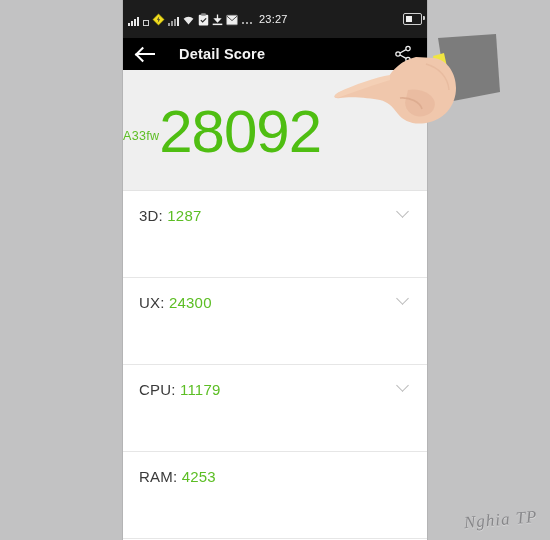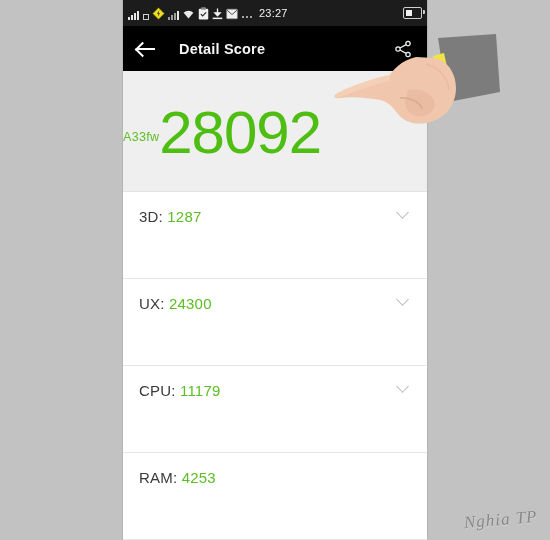"23:27" #statusbar { height: 26px -> 38px }
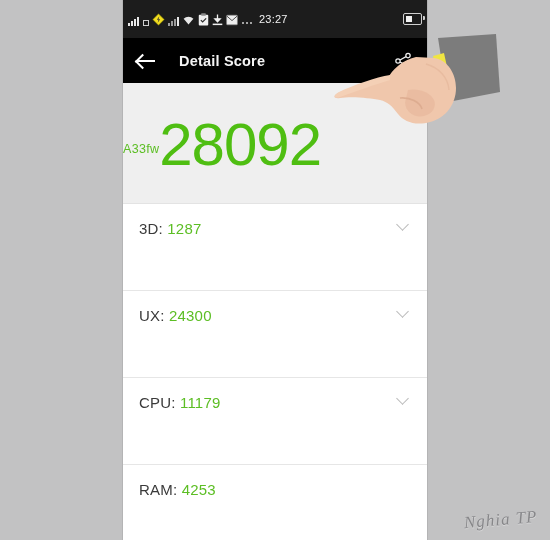"Detail Score" #appbar { height: 45px -> 32px }
